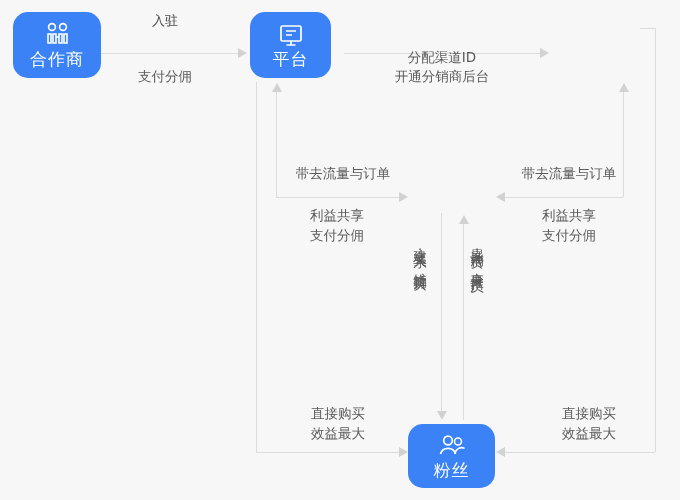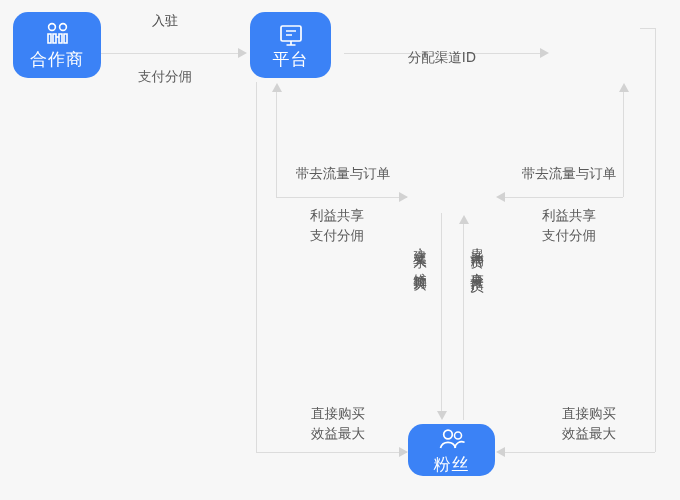"开通分销商后台" div.lbl { html: none -> <div>开通分销商后台</div> }
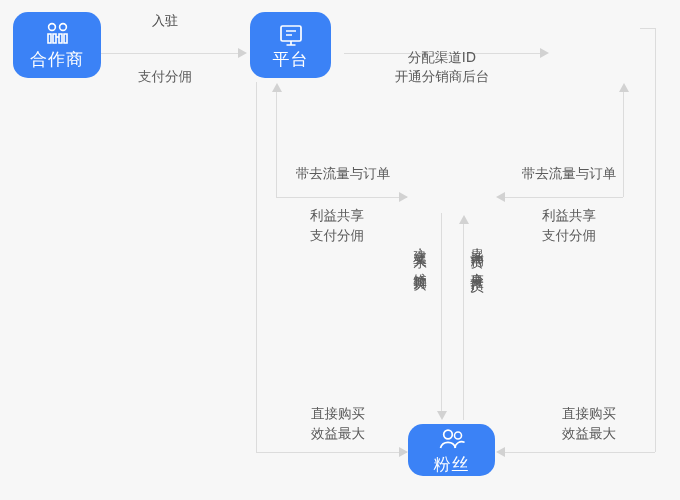"粉丝" div.node { height: 52px -> 64px }
